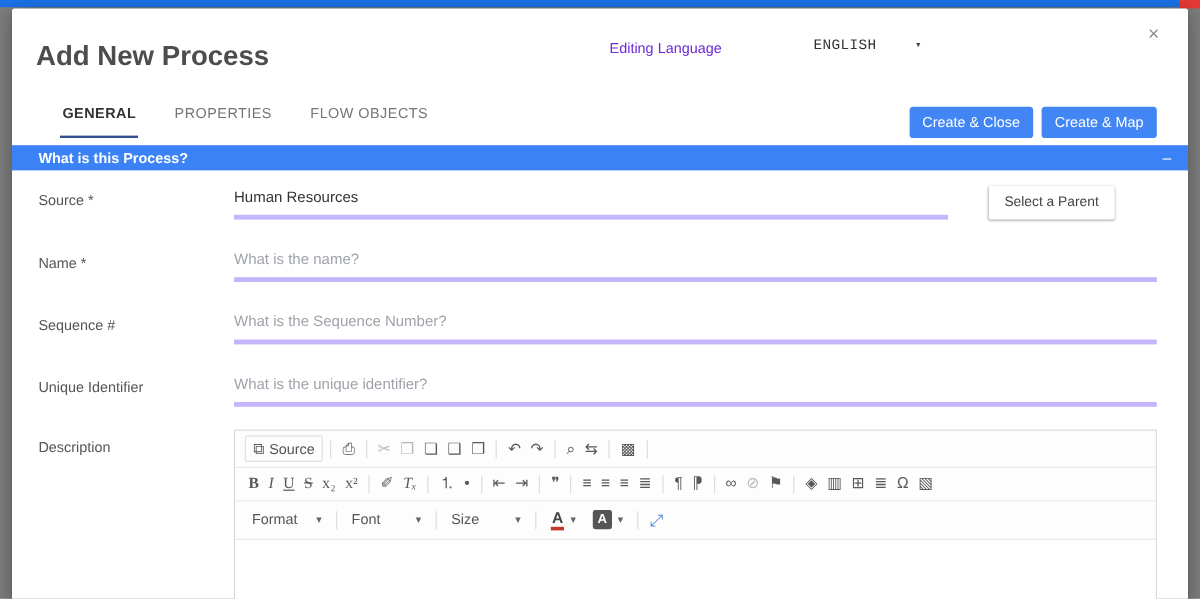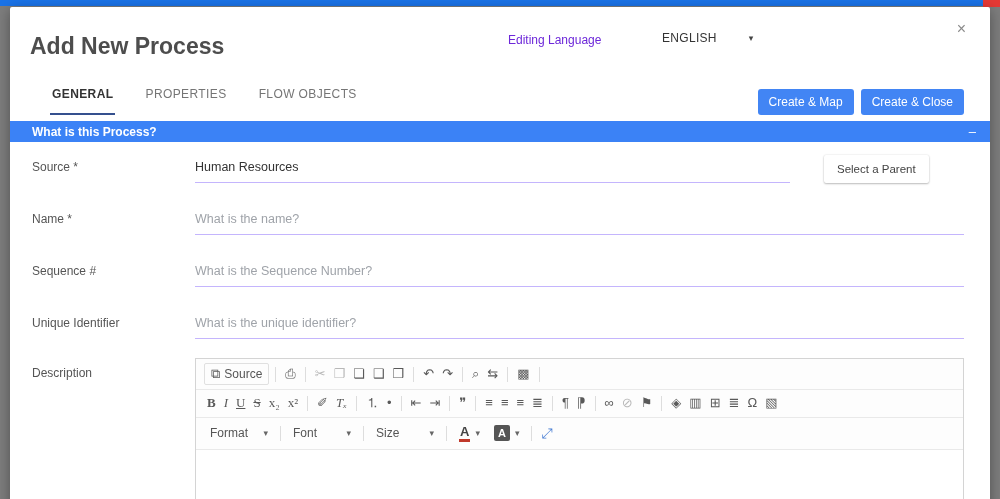"ENGLISH" .language-select { font-family: none -> Liberation Mono, monospace; left: 652px -> 668px }
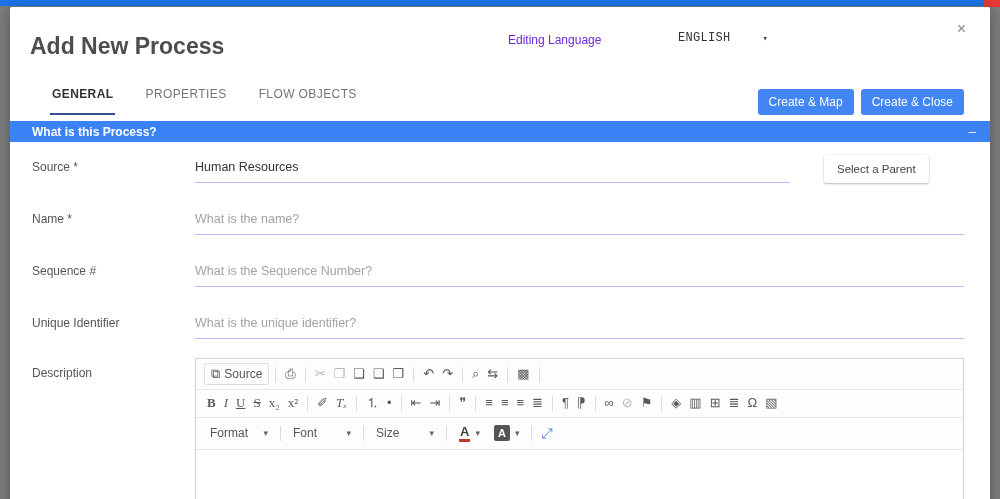"Create & Map" button.btn { order: before "Create & Close" -> after "Create & Close" }
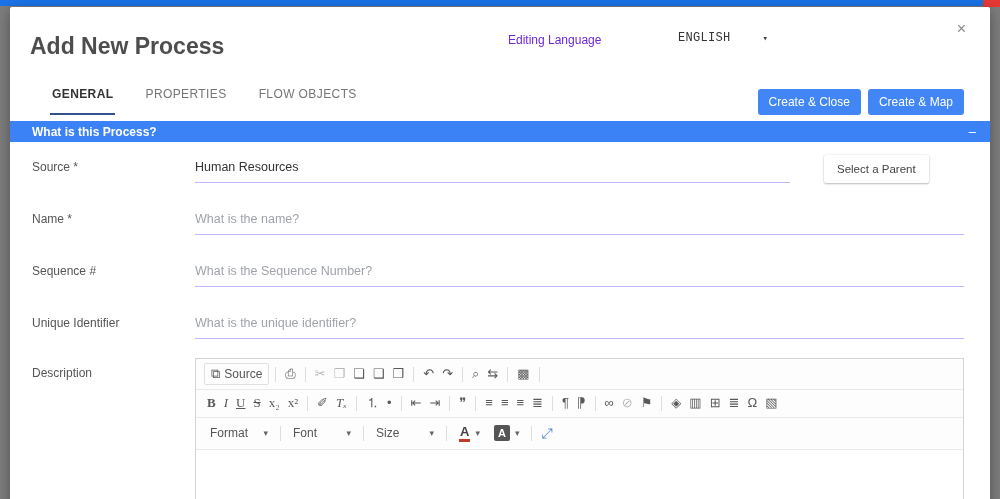"Human Resources" .finput { border-bottom: 1px solid #c4b5fd -> 4px solid #c4b5fd }
